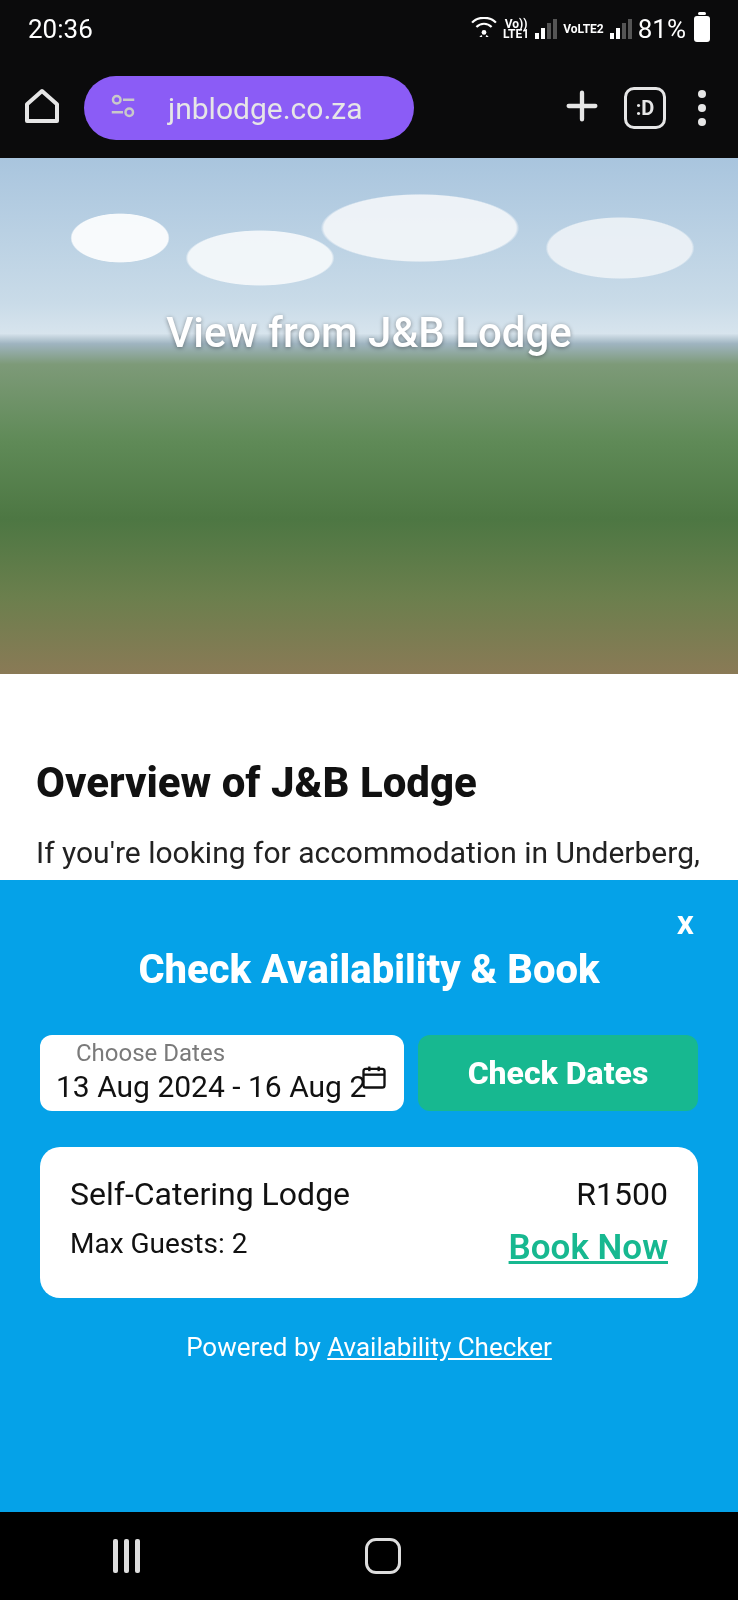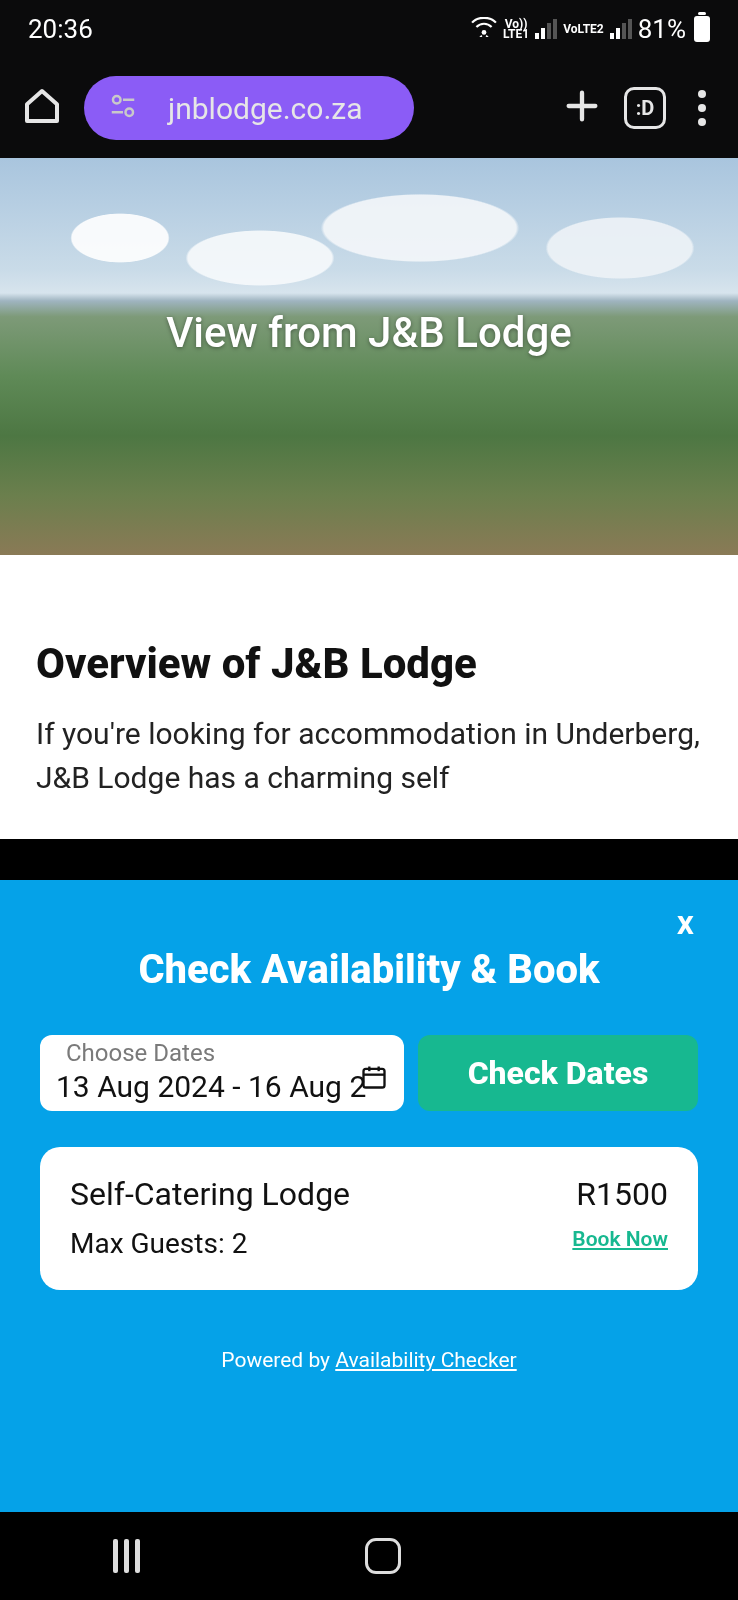"View from J&B Lodge" .hero { height: 397px -> 516px }
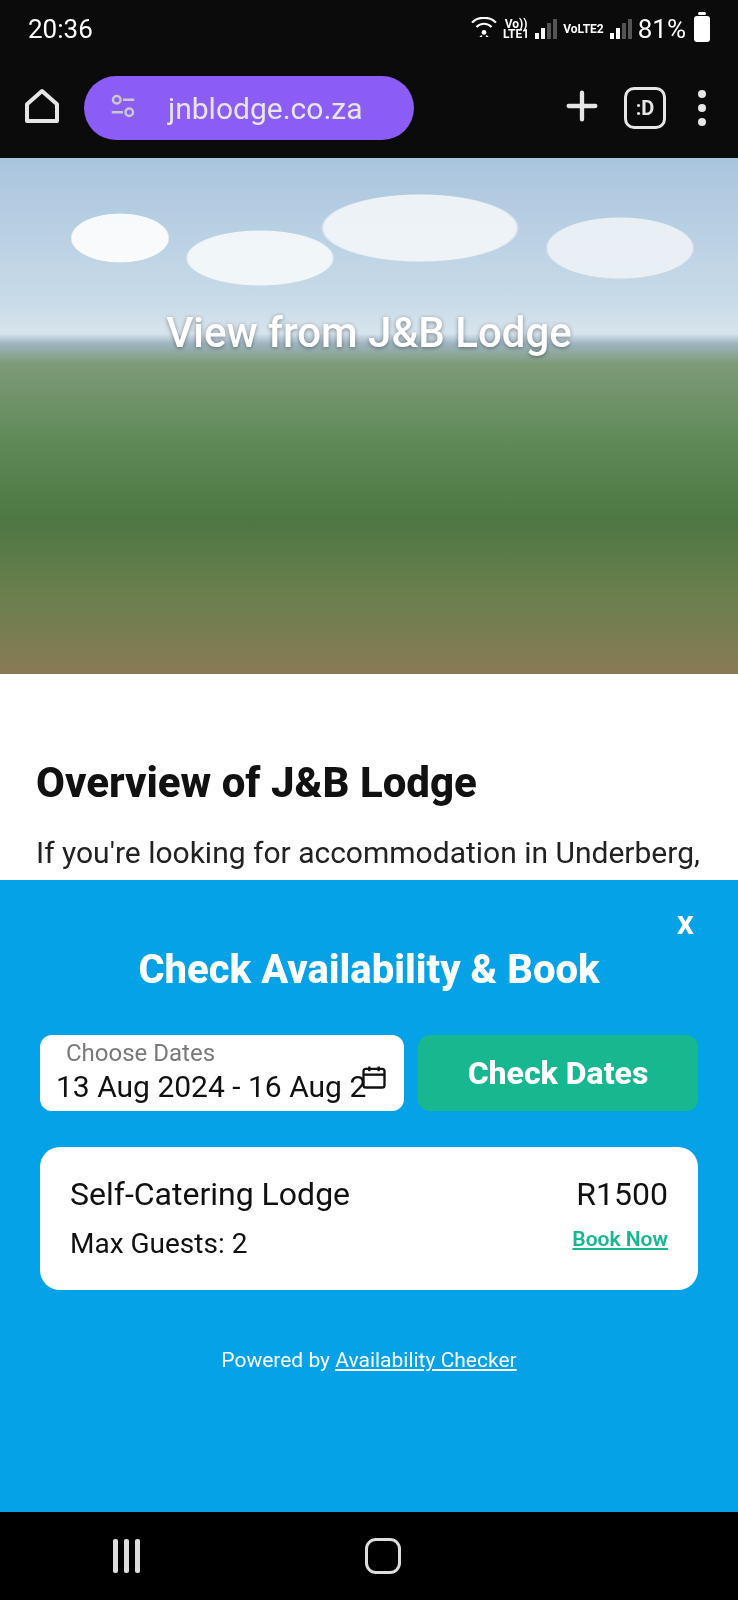"Choose Dates" .date-input .lbl { left: 26px -> 36px }
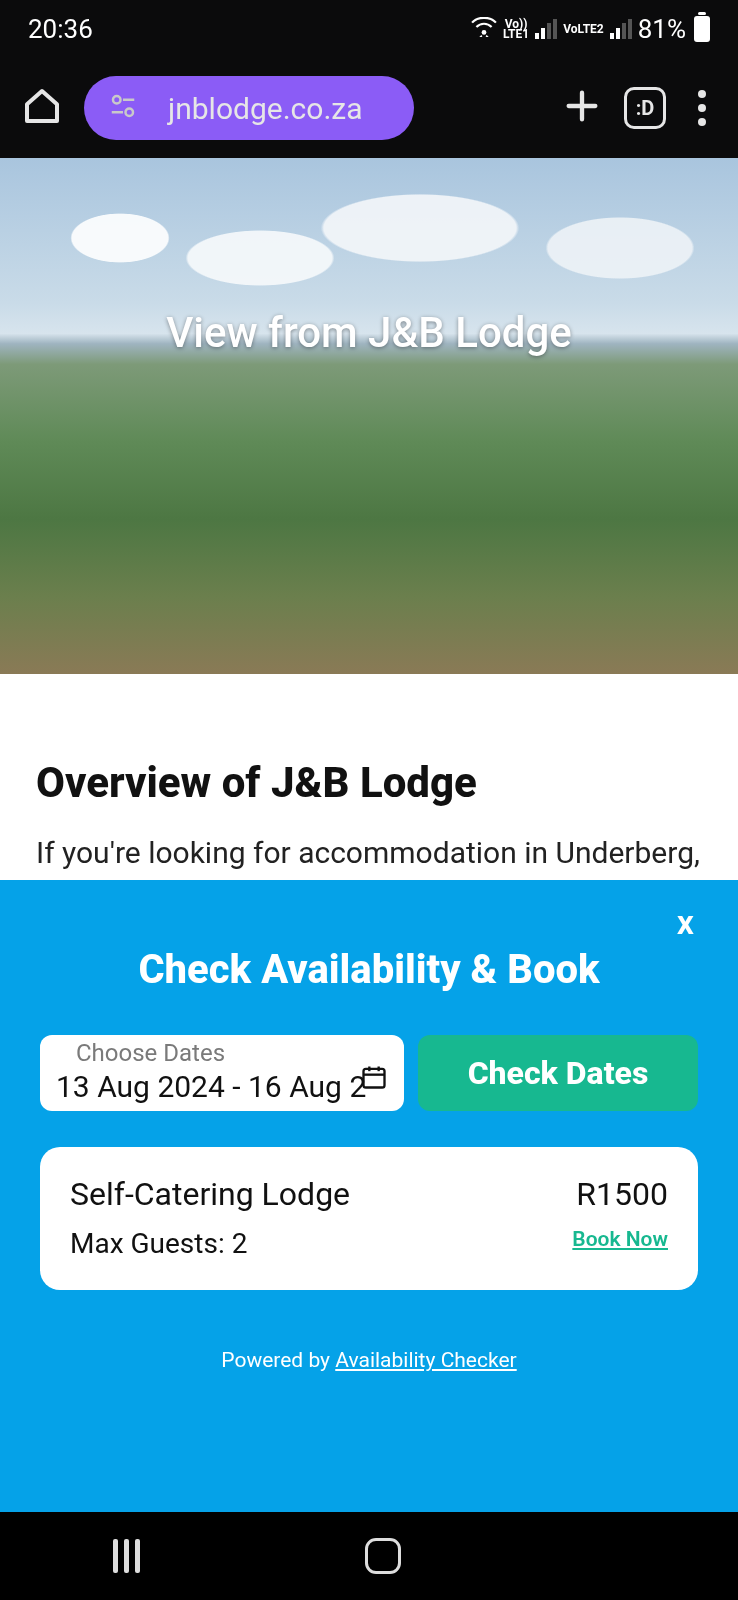"Book Now" .card .book-link { font-size: 21px -> 35px }
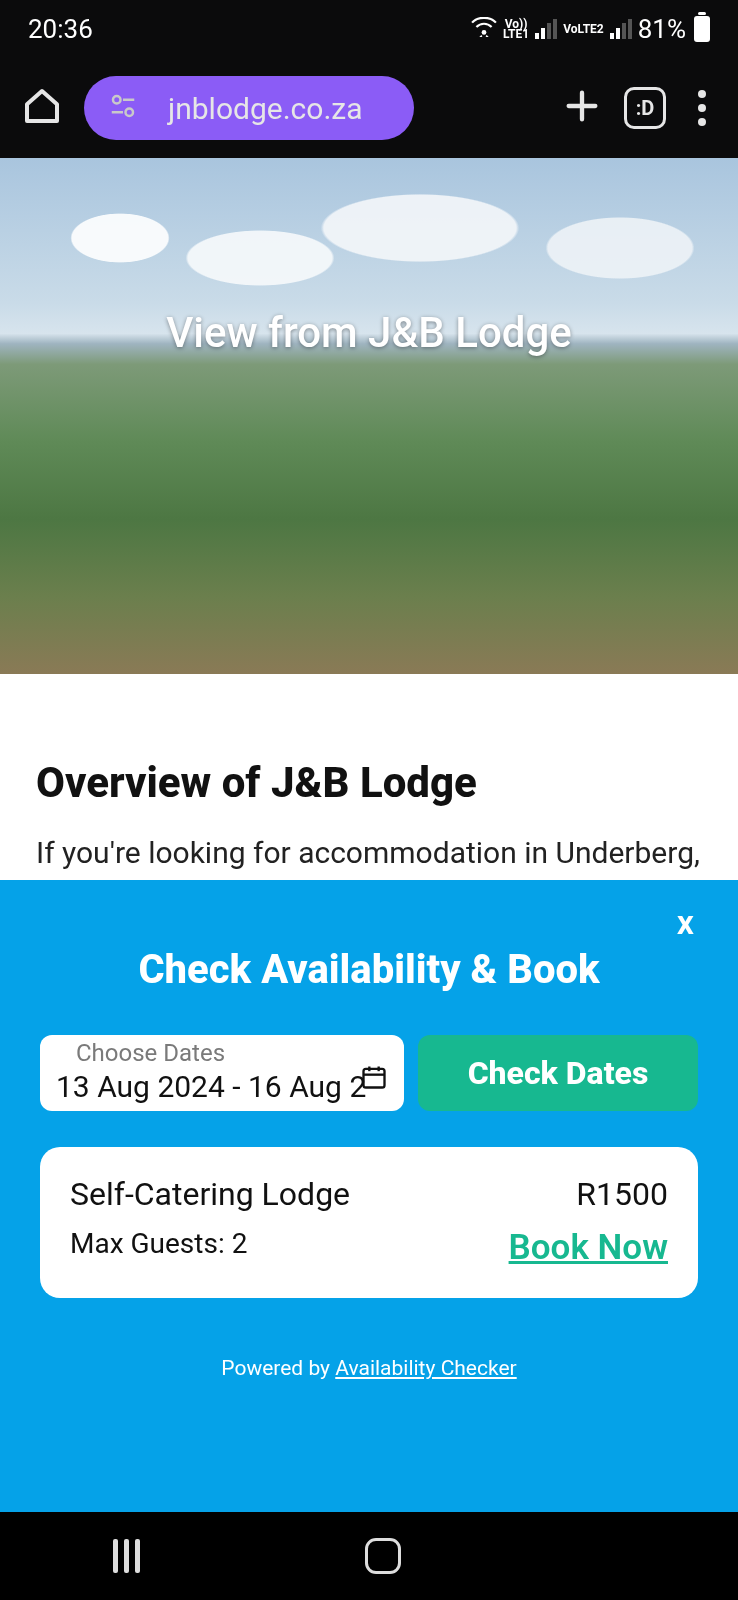"Powered by Availability Checker" .powered { font-size: 21px -> 26px; margin-top: 58px -> 34px }
